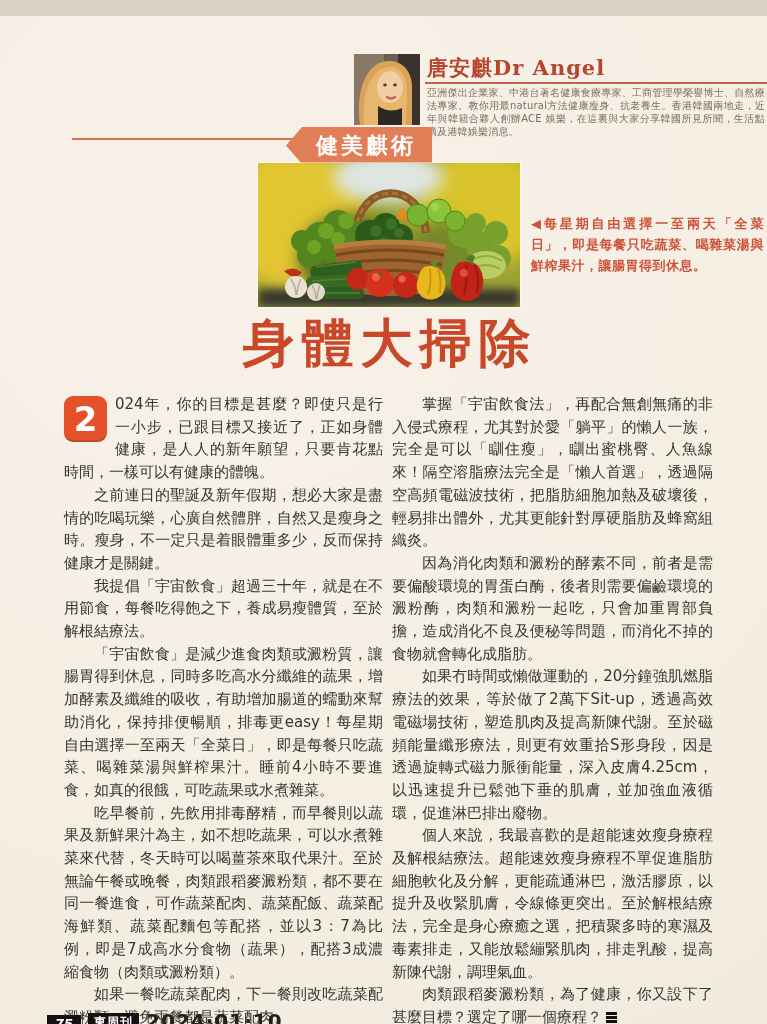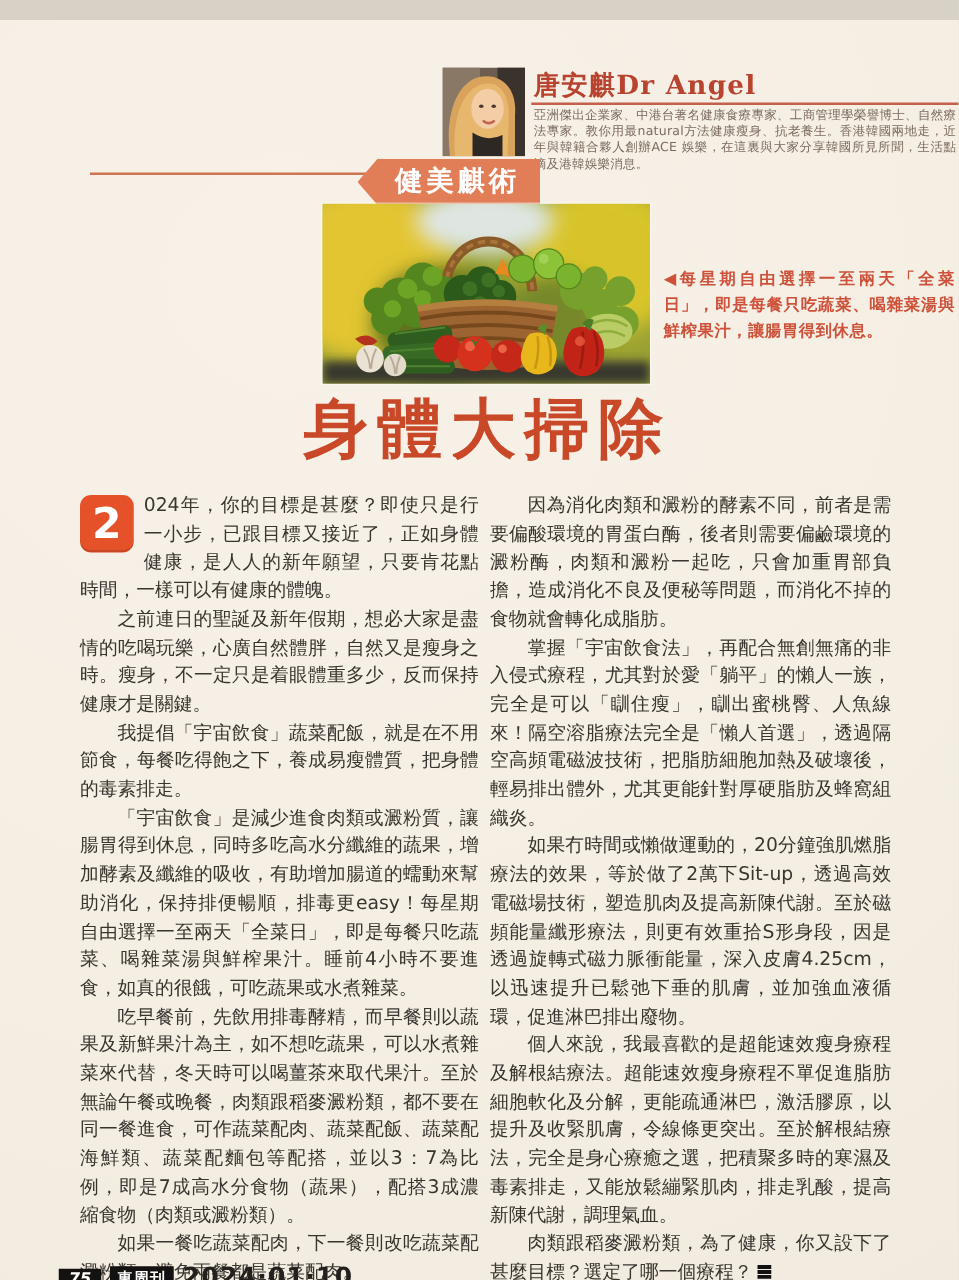"因為消化肉類和澱粉的酵素不同，前者是需要偏酸環境的胃蛋白酶，後者則需要偏鹼環境的" p { order: before "掌握「宇宙飲食法」，再配合無創無痛的非入侵式療程，尤其對於愛「躺平」的懶人一族，" -> after "掌握「宇宙飲食法」，再配合無創無痛的非入侵式療程，尤其對於愛「躺平」的懶人一族，" }
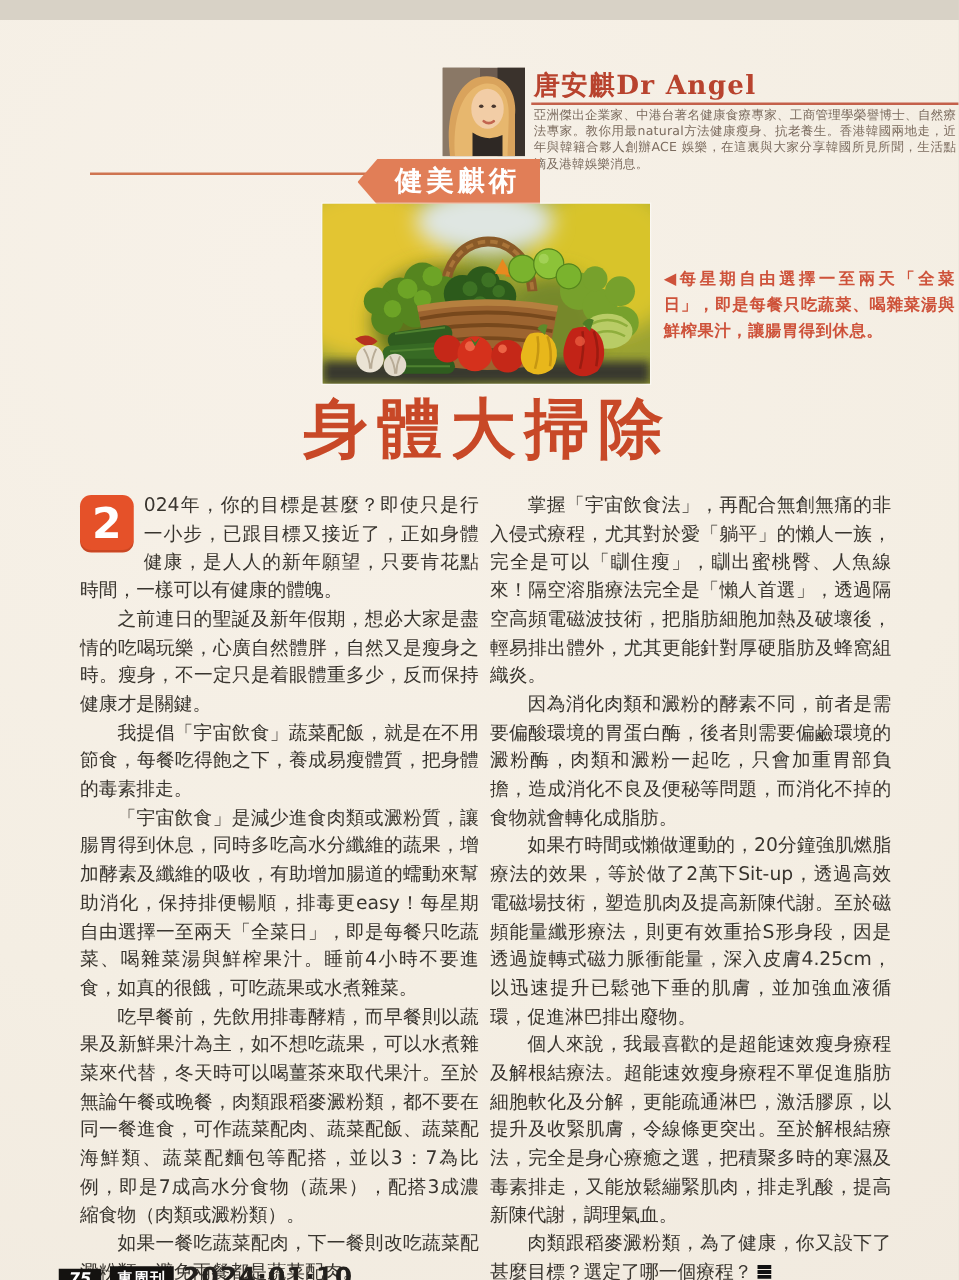"我提倡「宇宙飲食」蔬菜配飯，就是在不用節食，每餐吃得飽之下，養成易瘦體質，把身體" p { text: 蔬菜配飯，就是在不用節食，每餐吃得飽之下，養成易瘦體質，把身體的毒素排走 -> 超過三十年，就是在不用節食，每餐吃得飽之下，養成易瘦體質，至於解根結療法 }
